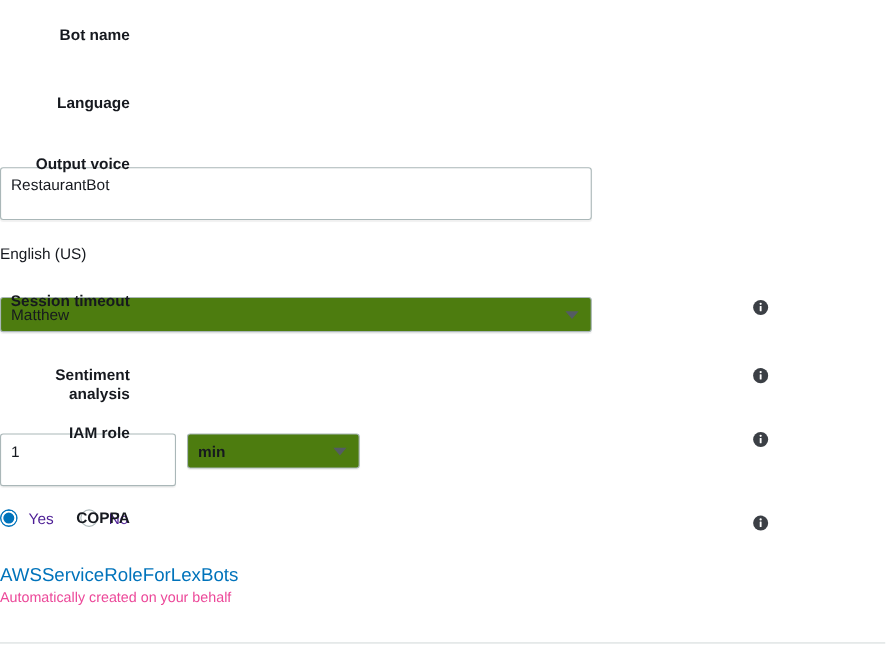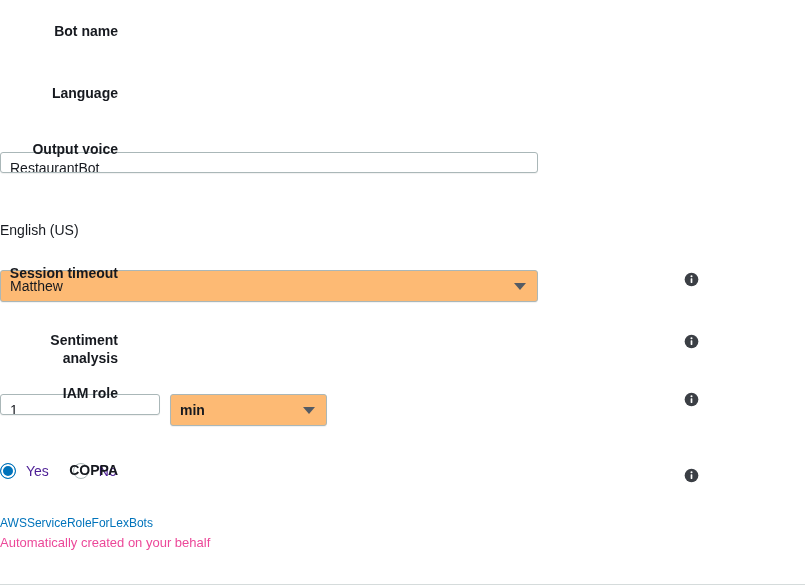"RestaurantBot" .textinput { height: 21px -> 48px }
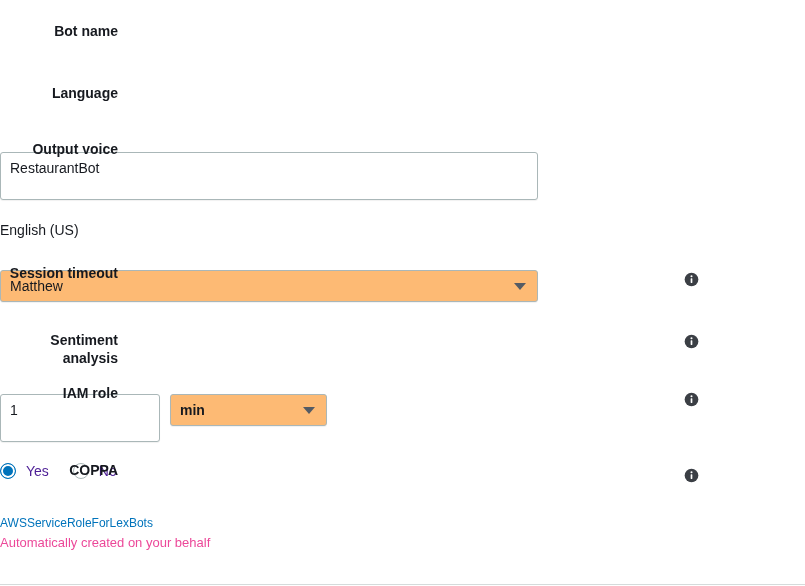"Matthew" .selectbox { background: #fdba74 -> #4d7c0f }
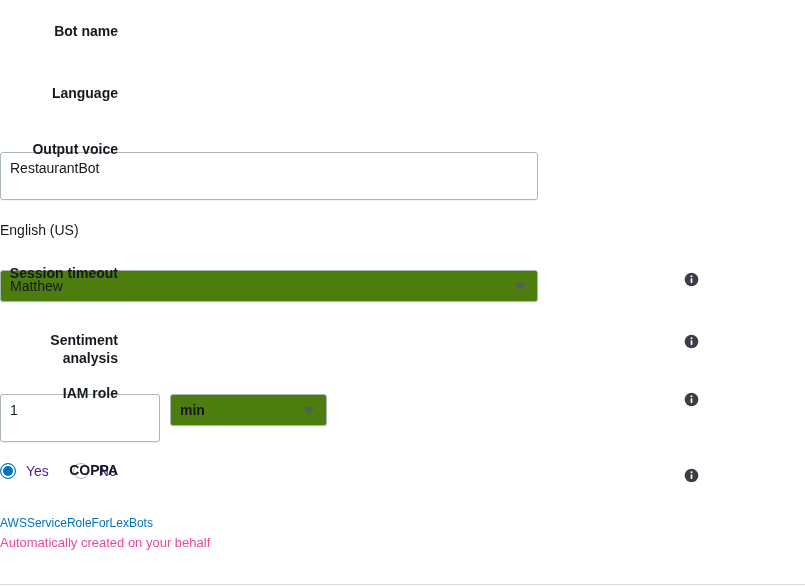"AWSServiceRoleForLexBots" div.lnk { font-size: 12px -> 17px }
